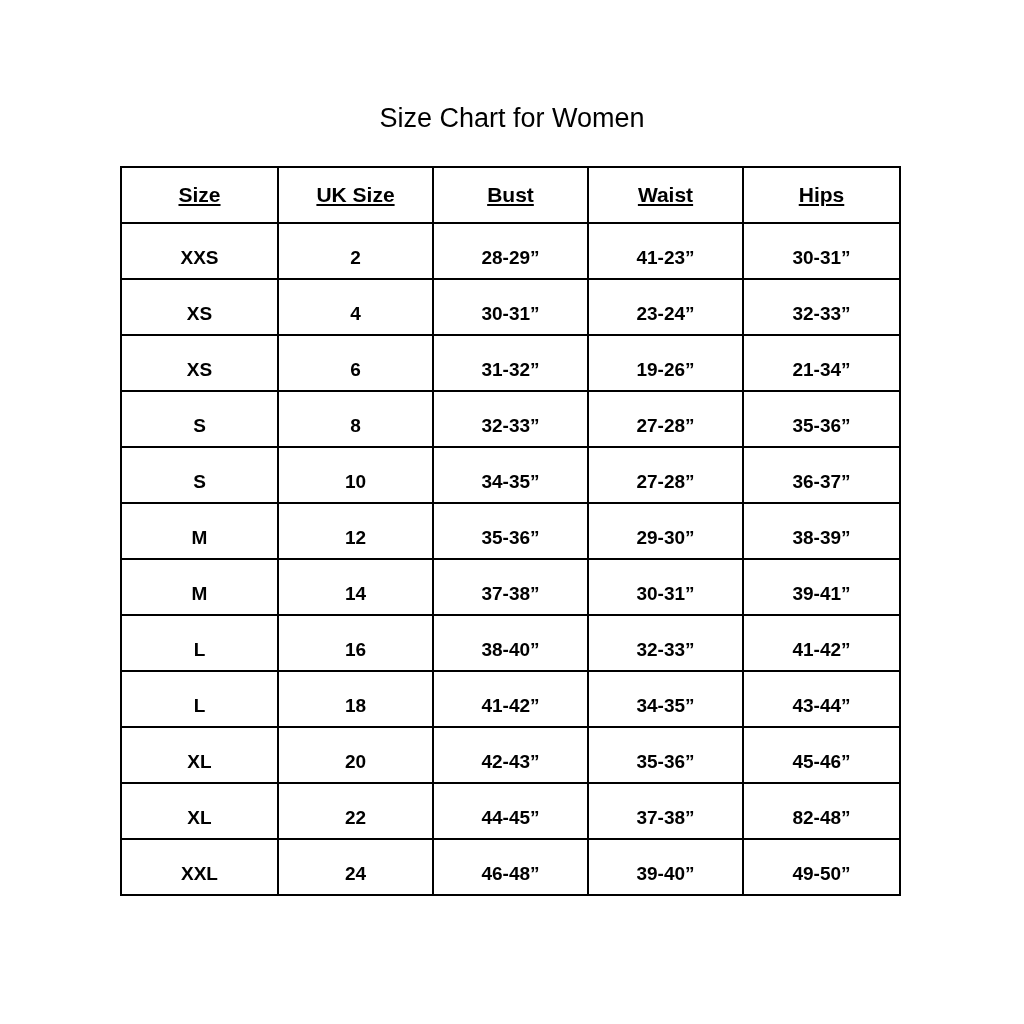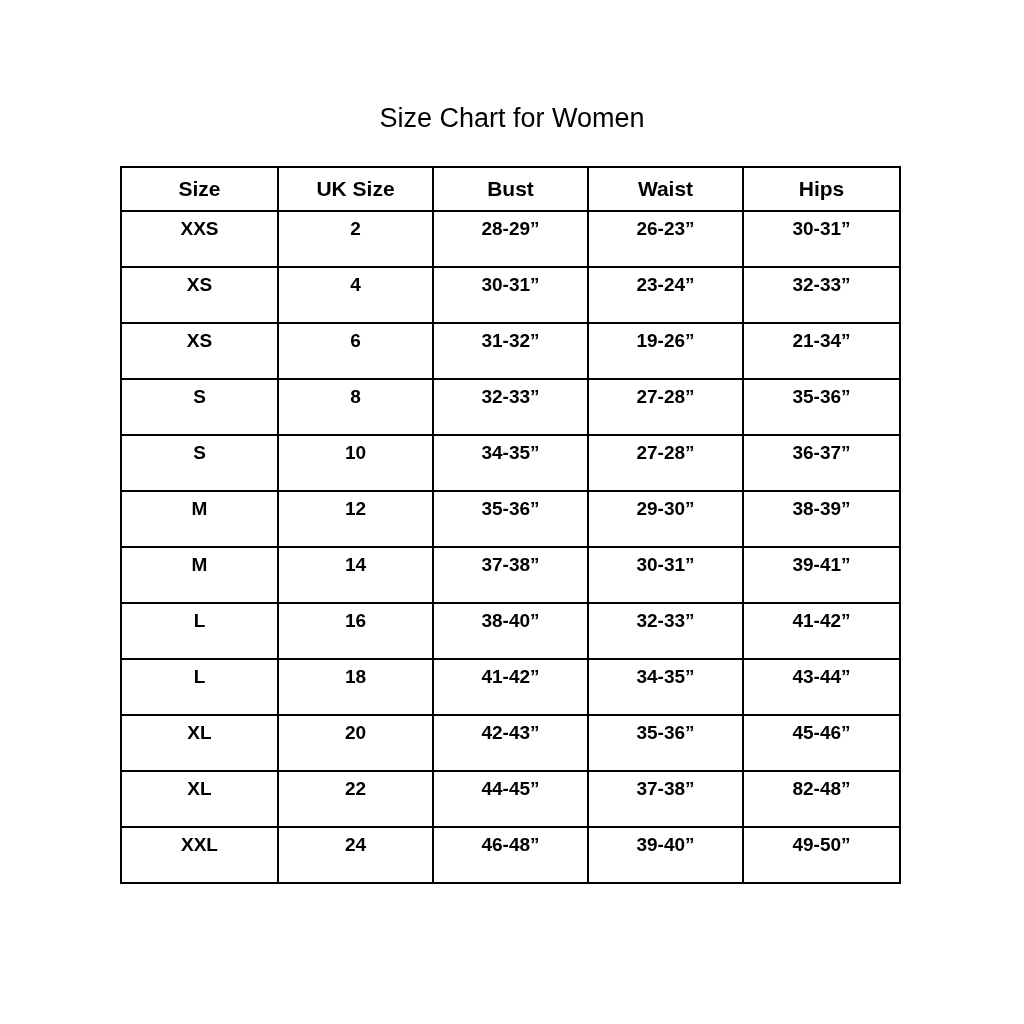"Size" table.size-chart th { height: 44px -> 56px; text-decoration: none -> underline }
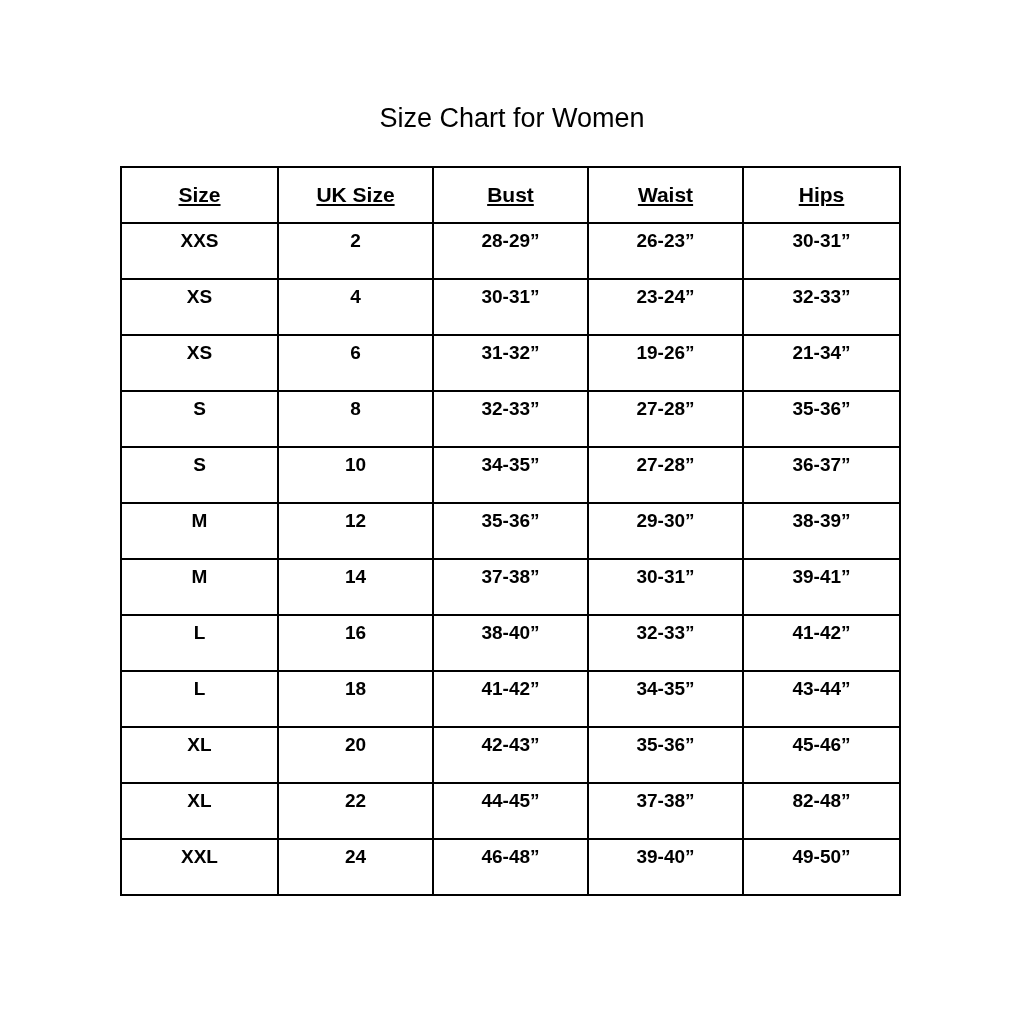"XXS" table.size-chart td { padding-top: 4px -> 21px }
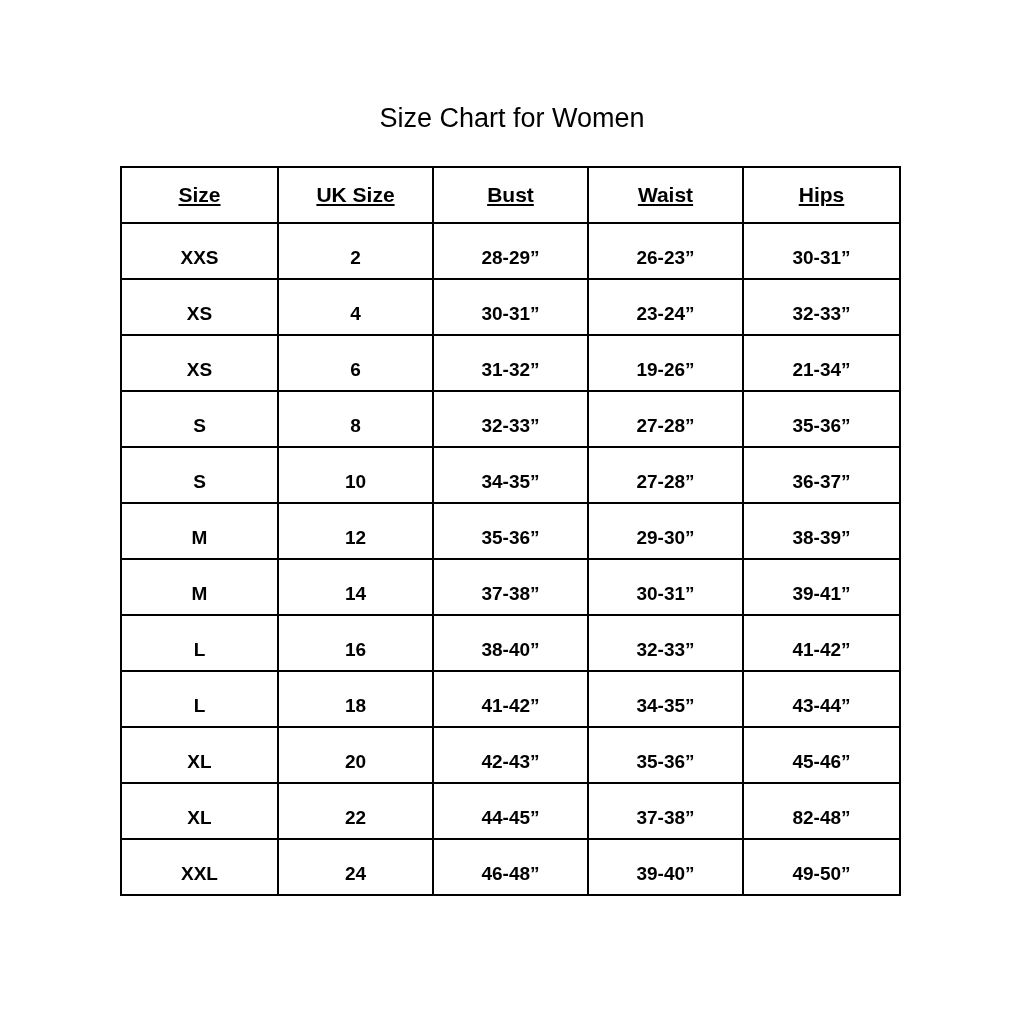"26-23”" td { text: 26-23 -> 41-23 }
